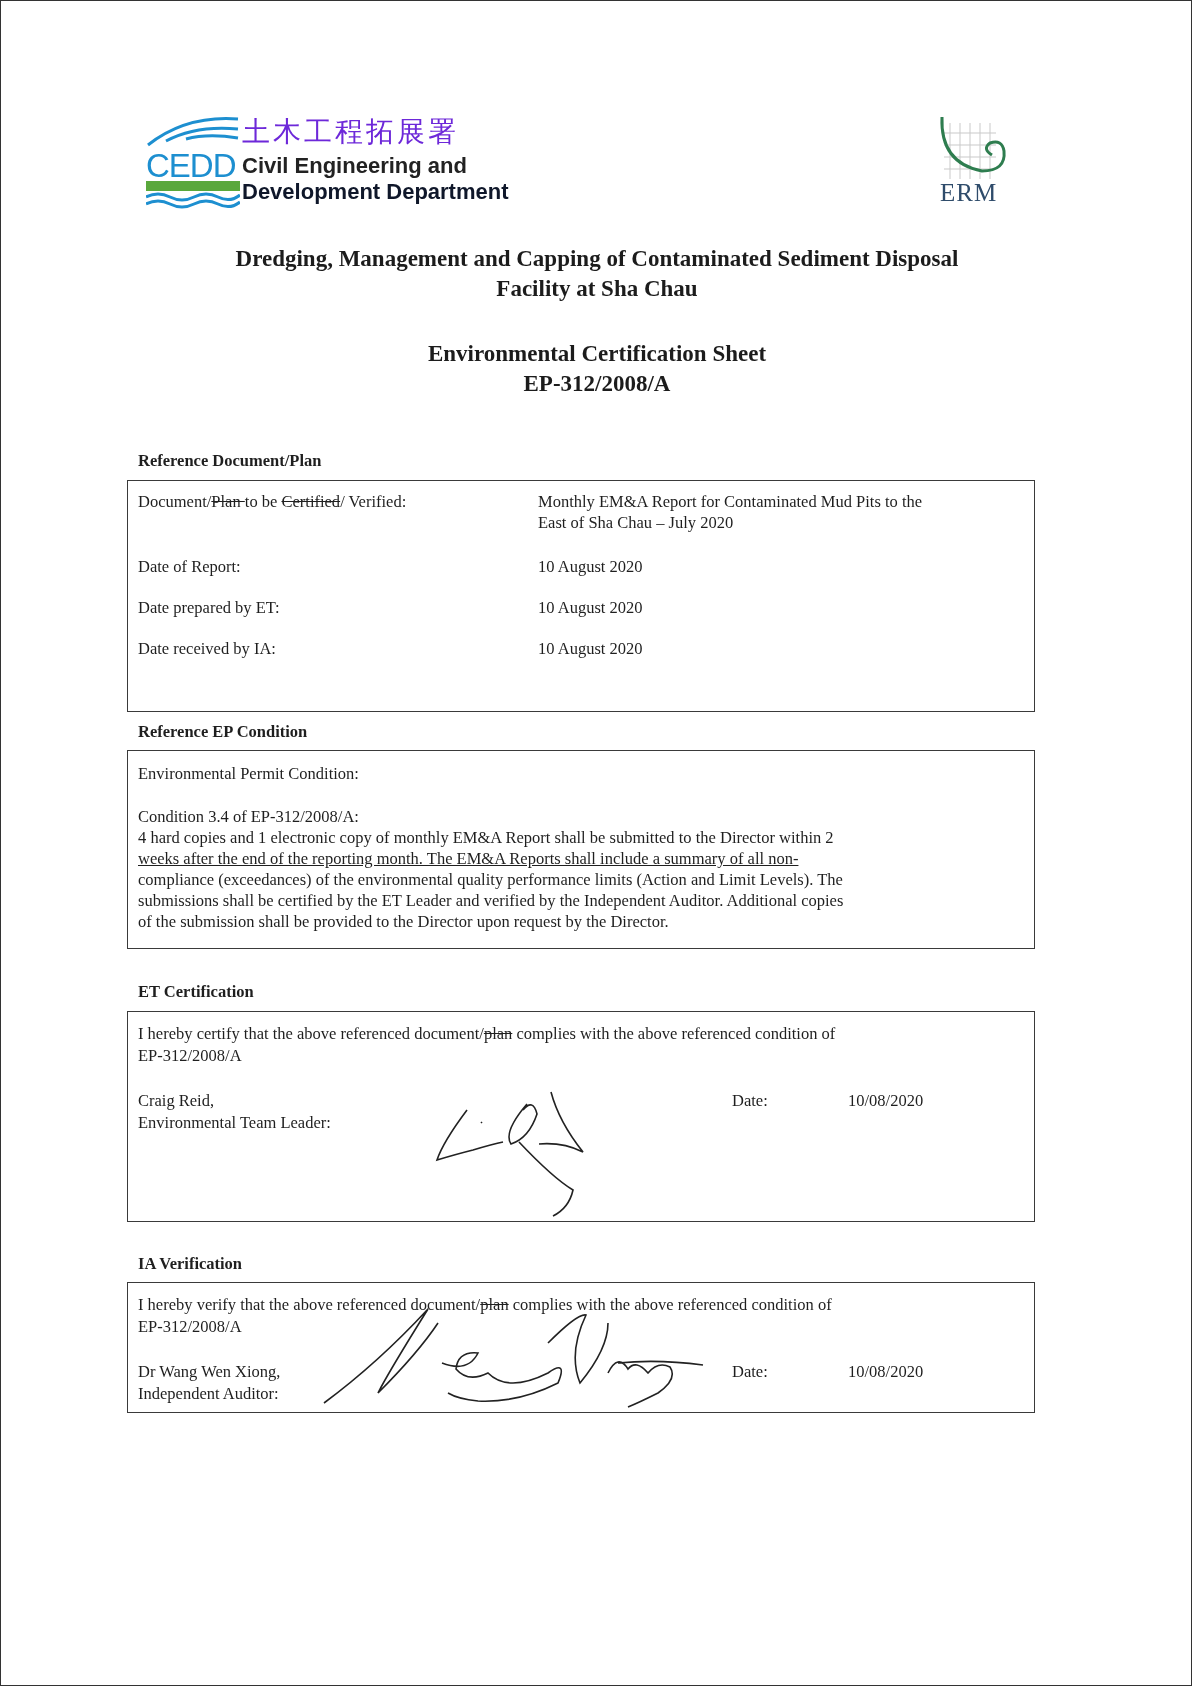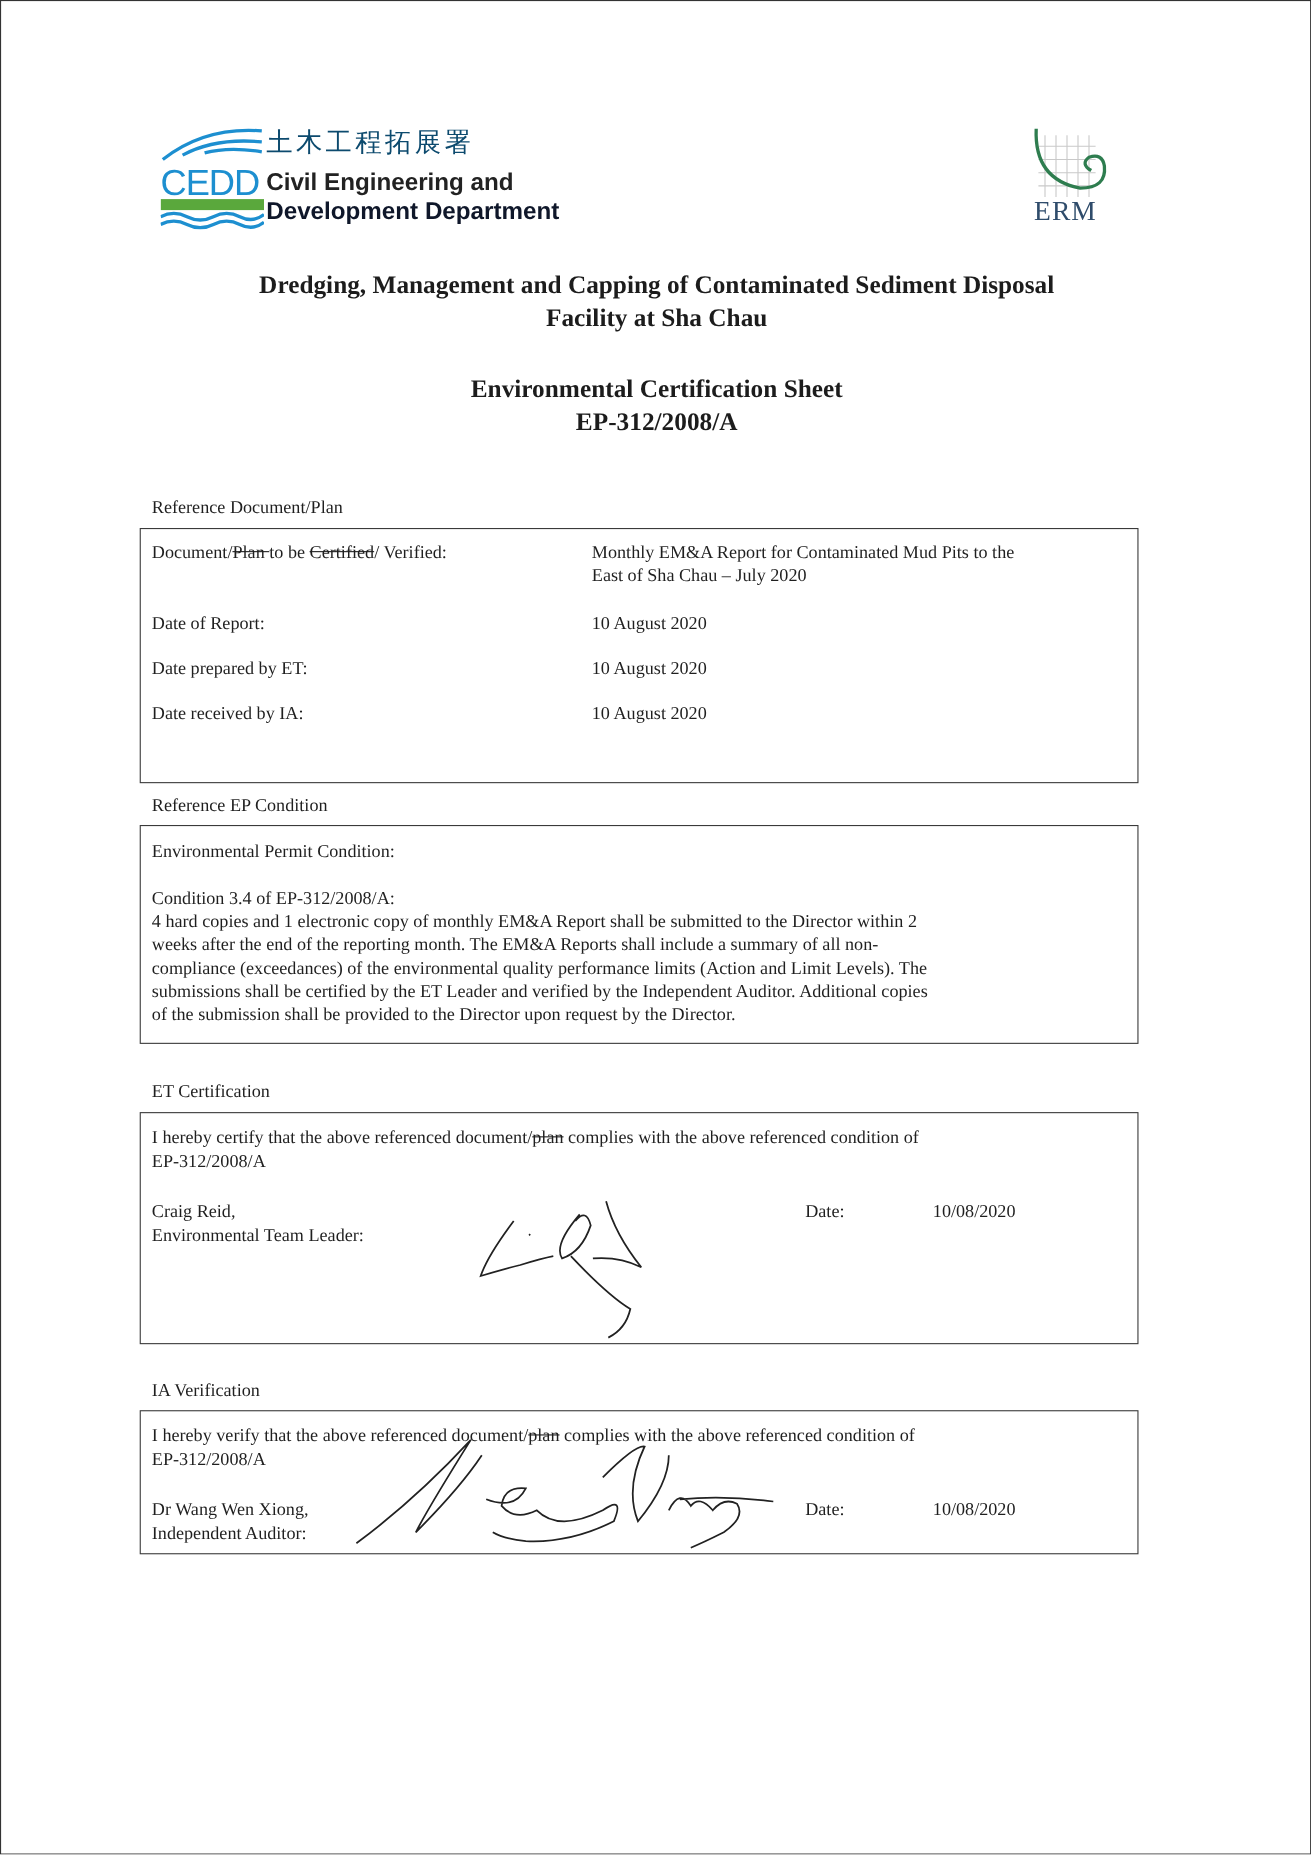"土木工程拓展署" .cedd-chinese { color: #0c4a6e -> #6d28d9; font-size: 24px -> 28px }
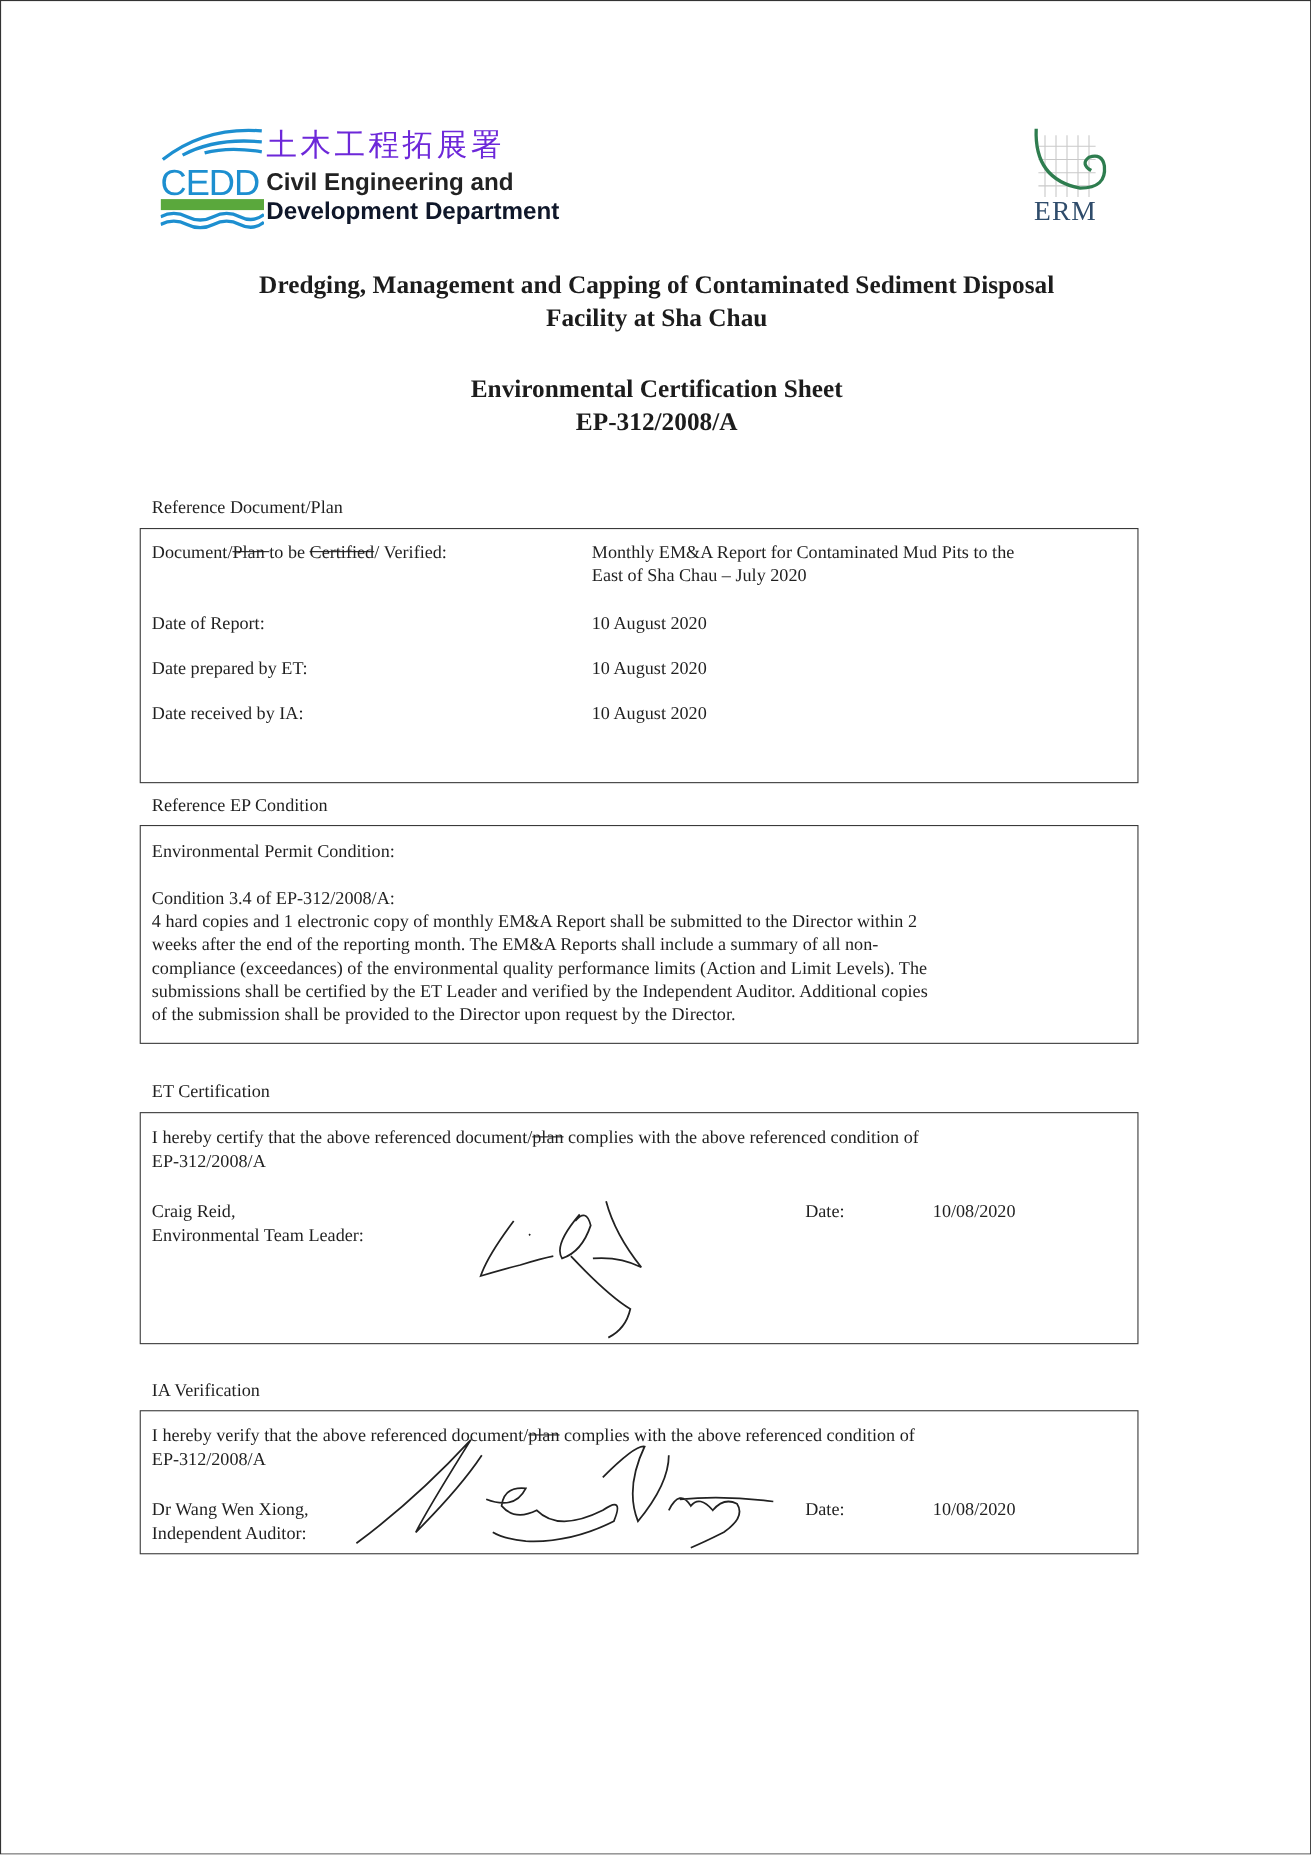"Reference Document/Plan" .sec-head { font-weight: normal -> bold }
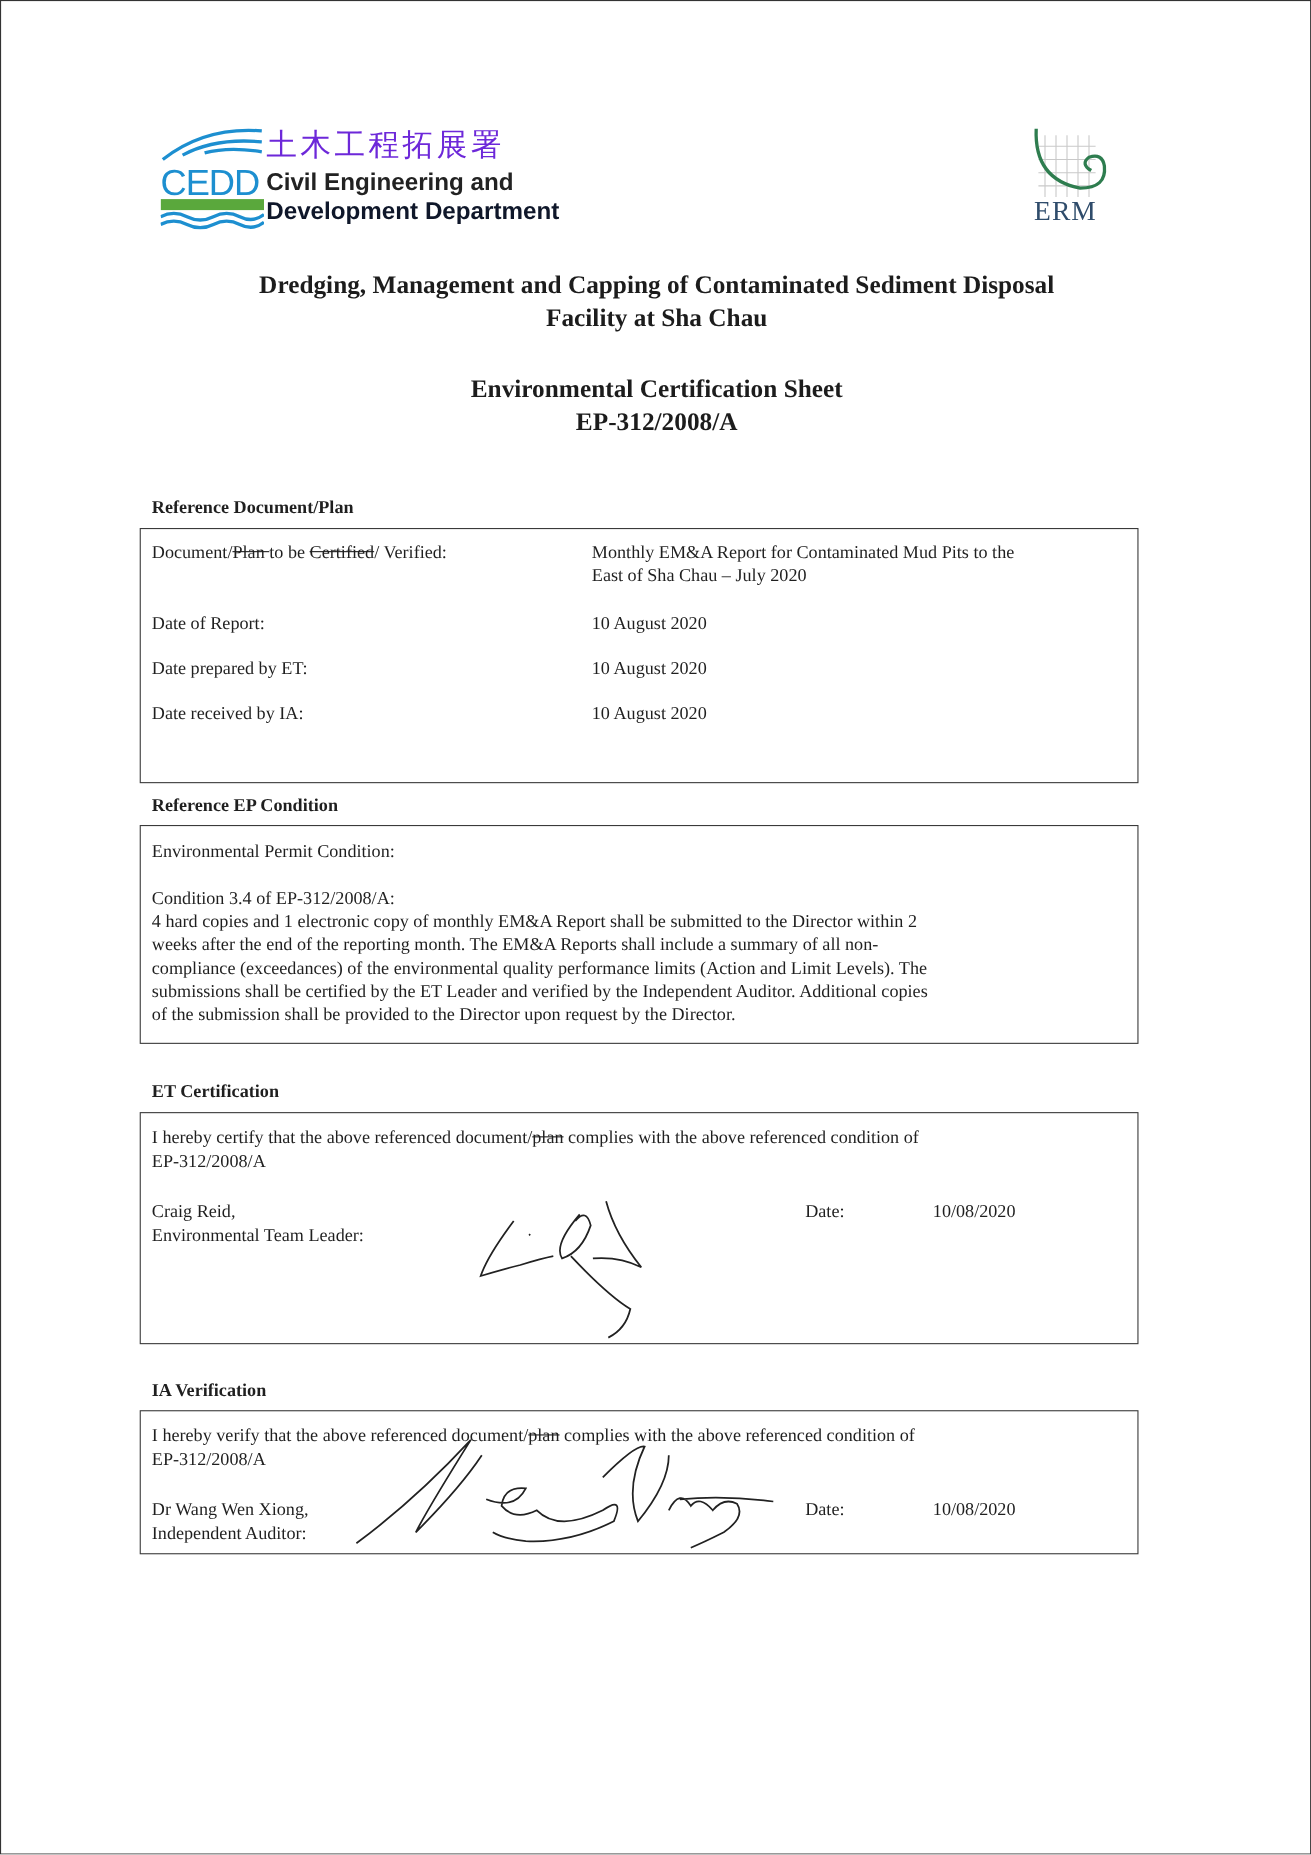"weeks after the end of" div.txt { text-decoration: none -> underline }
